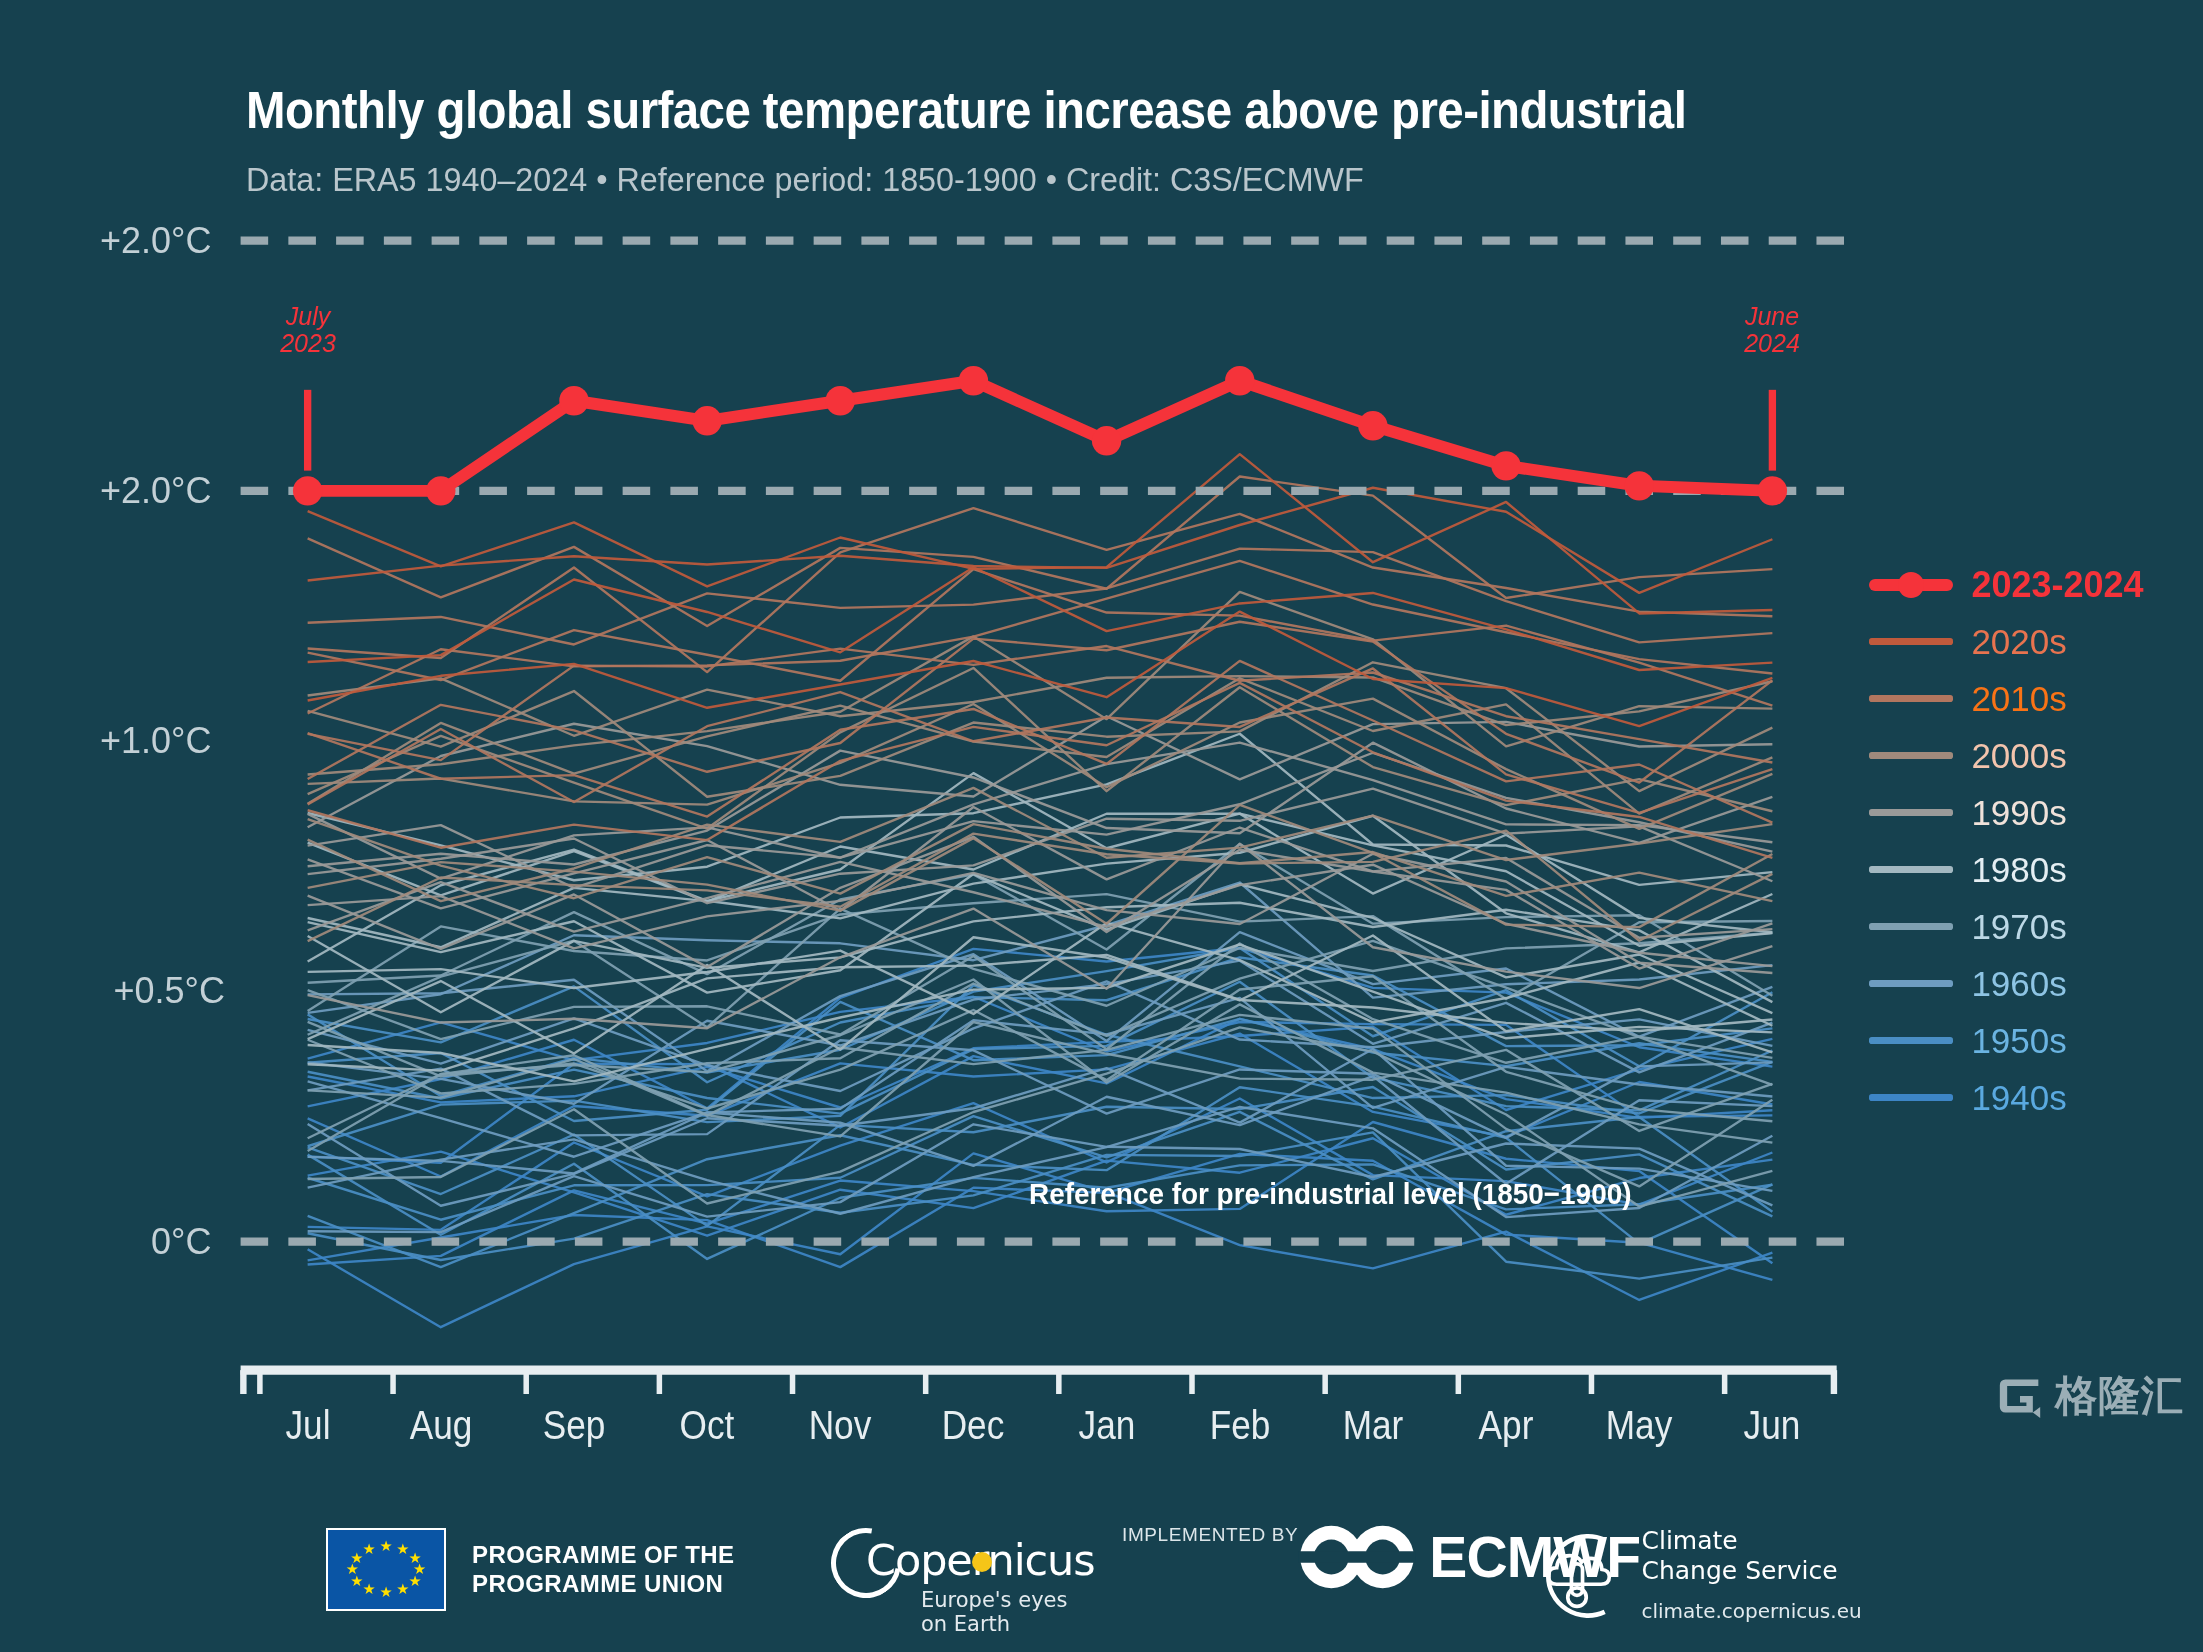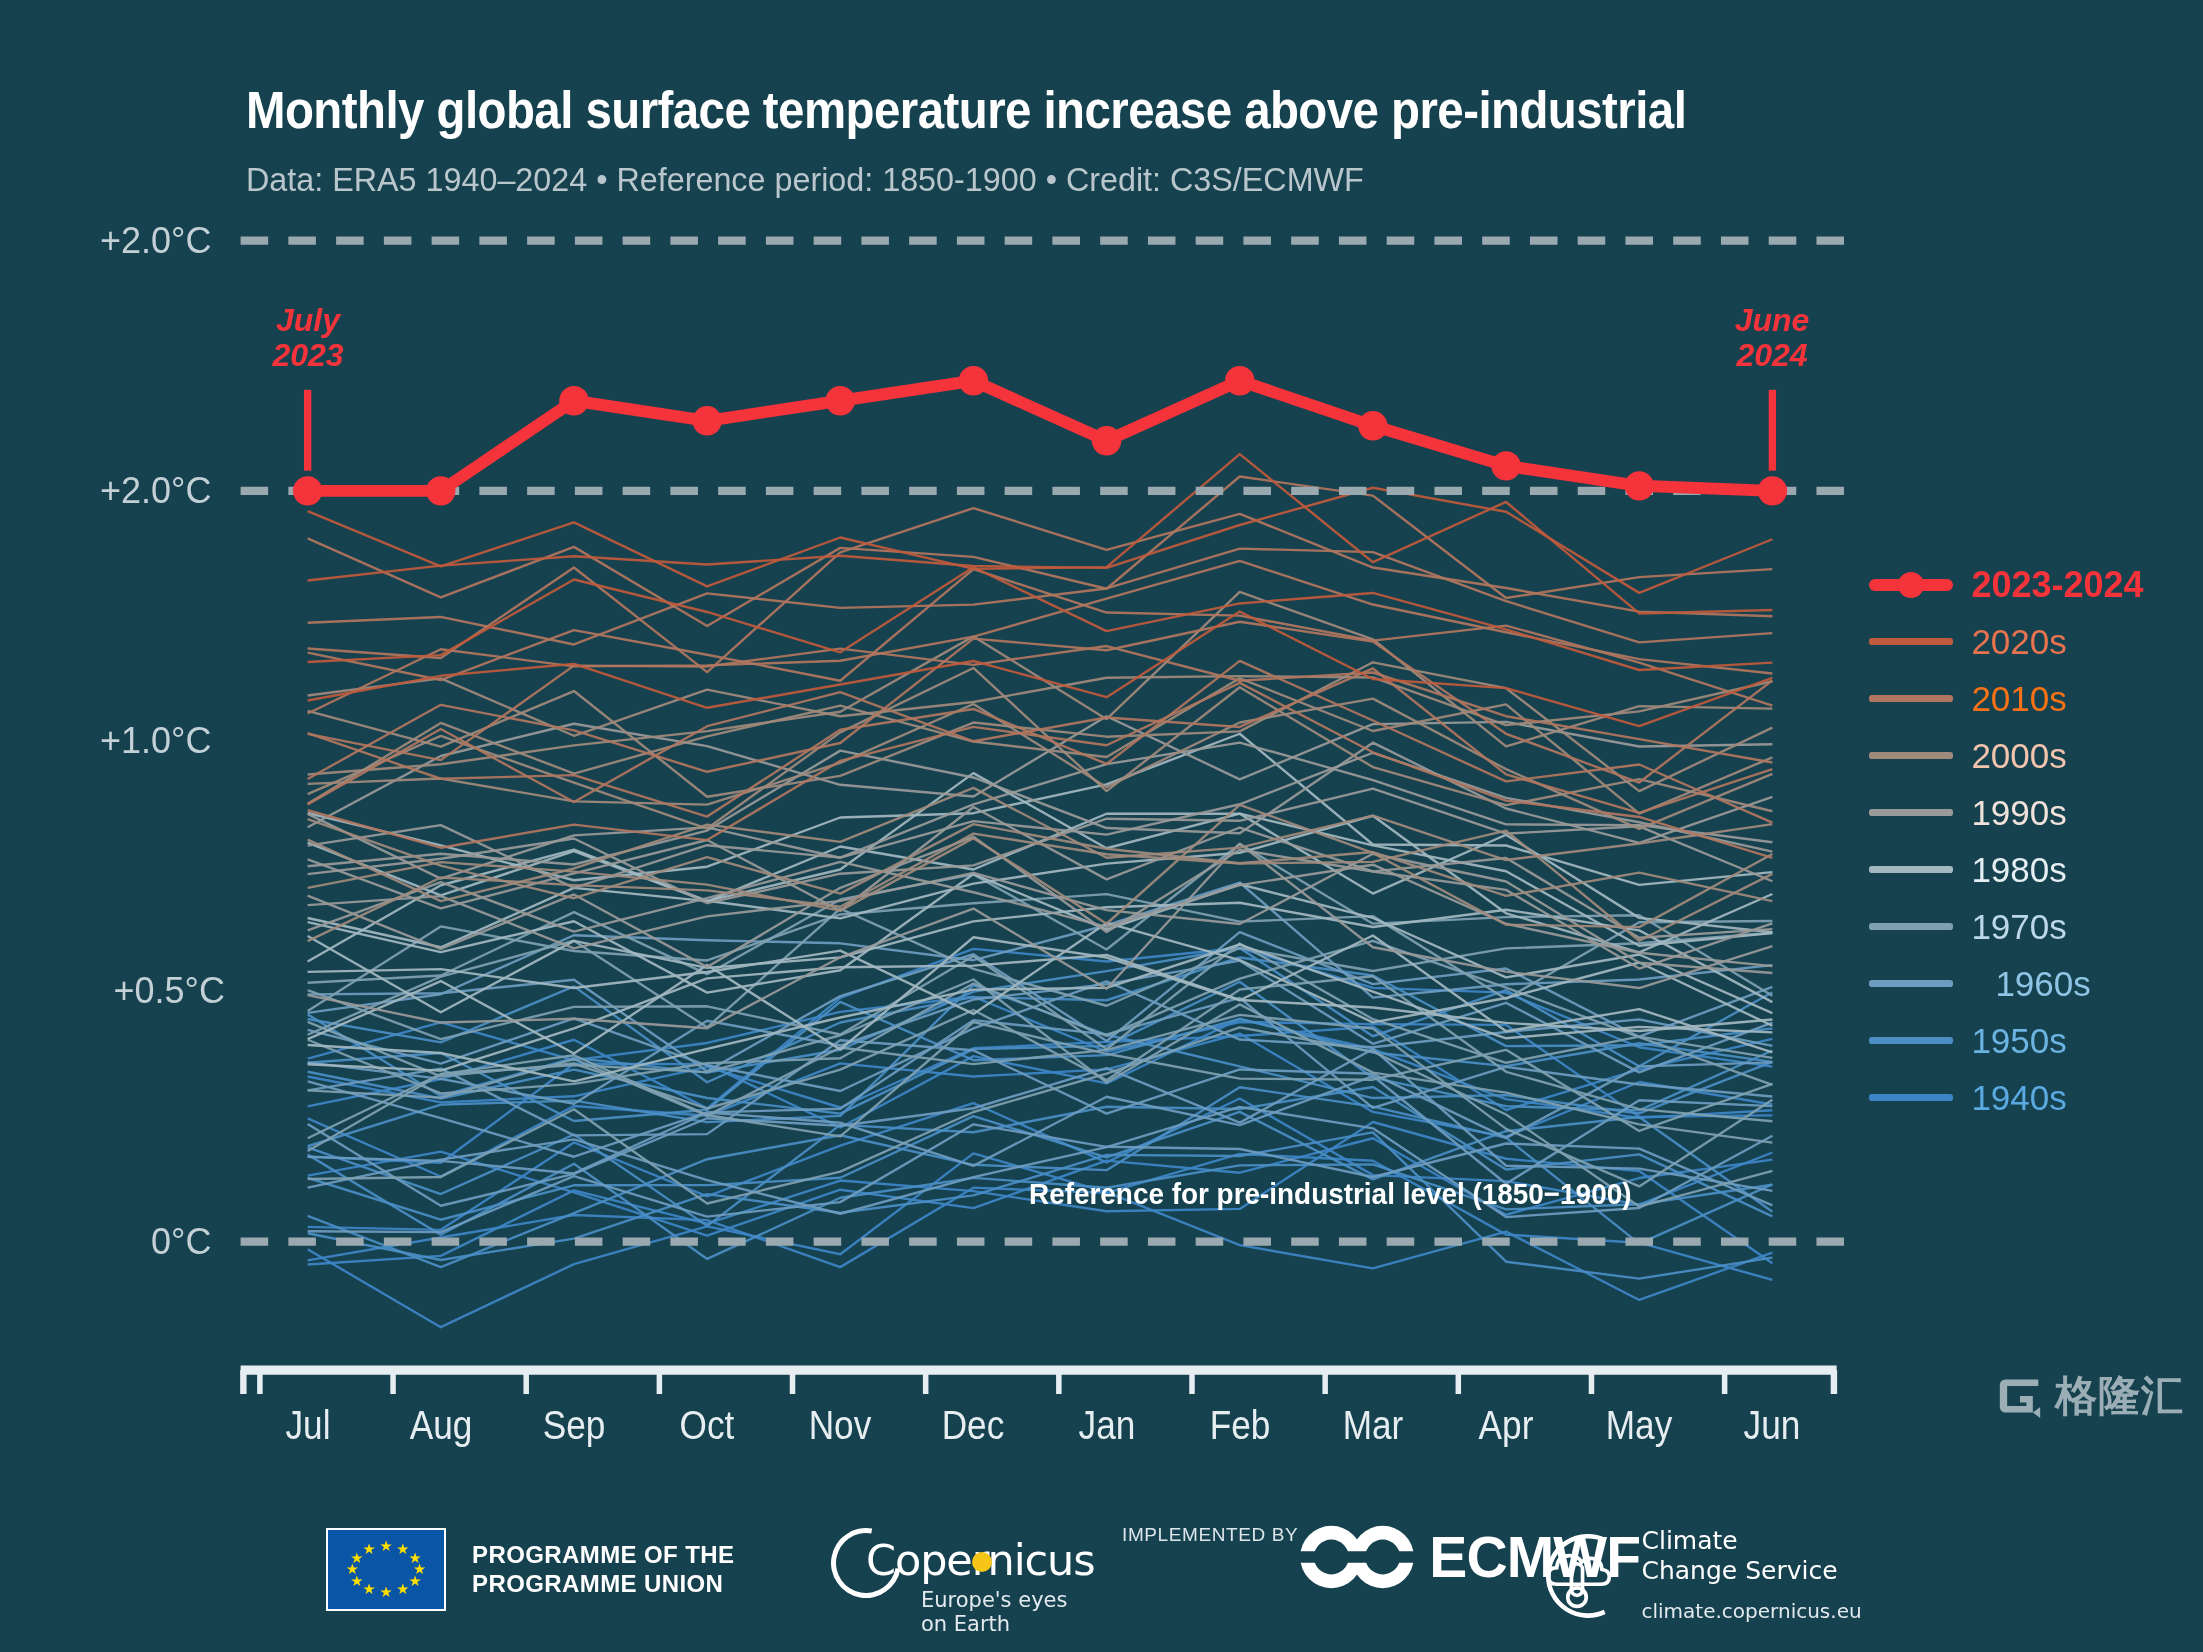"July" .annot { font-size: 32px -> 25px; font-weight: bold -> normal }
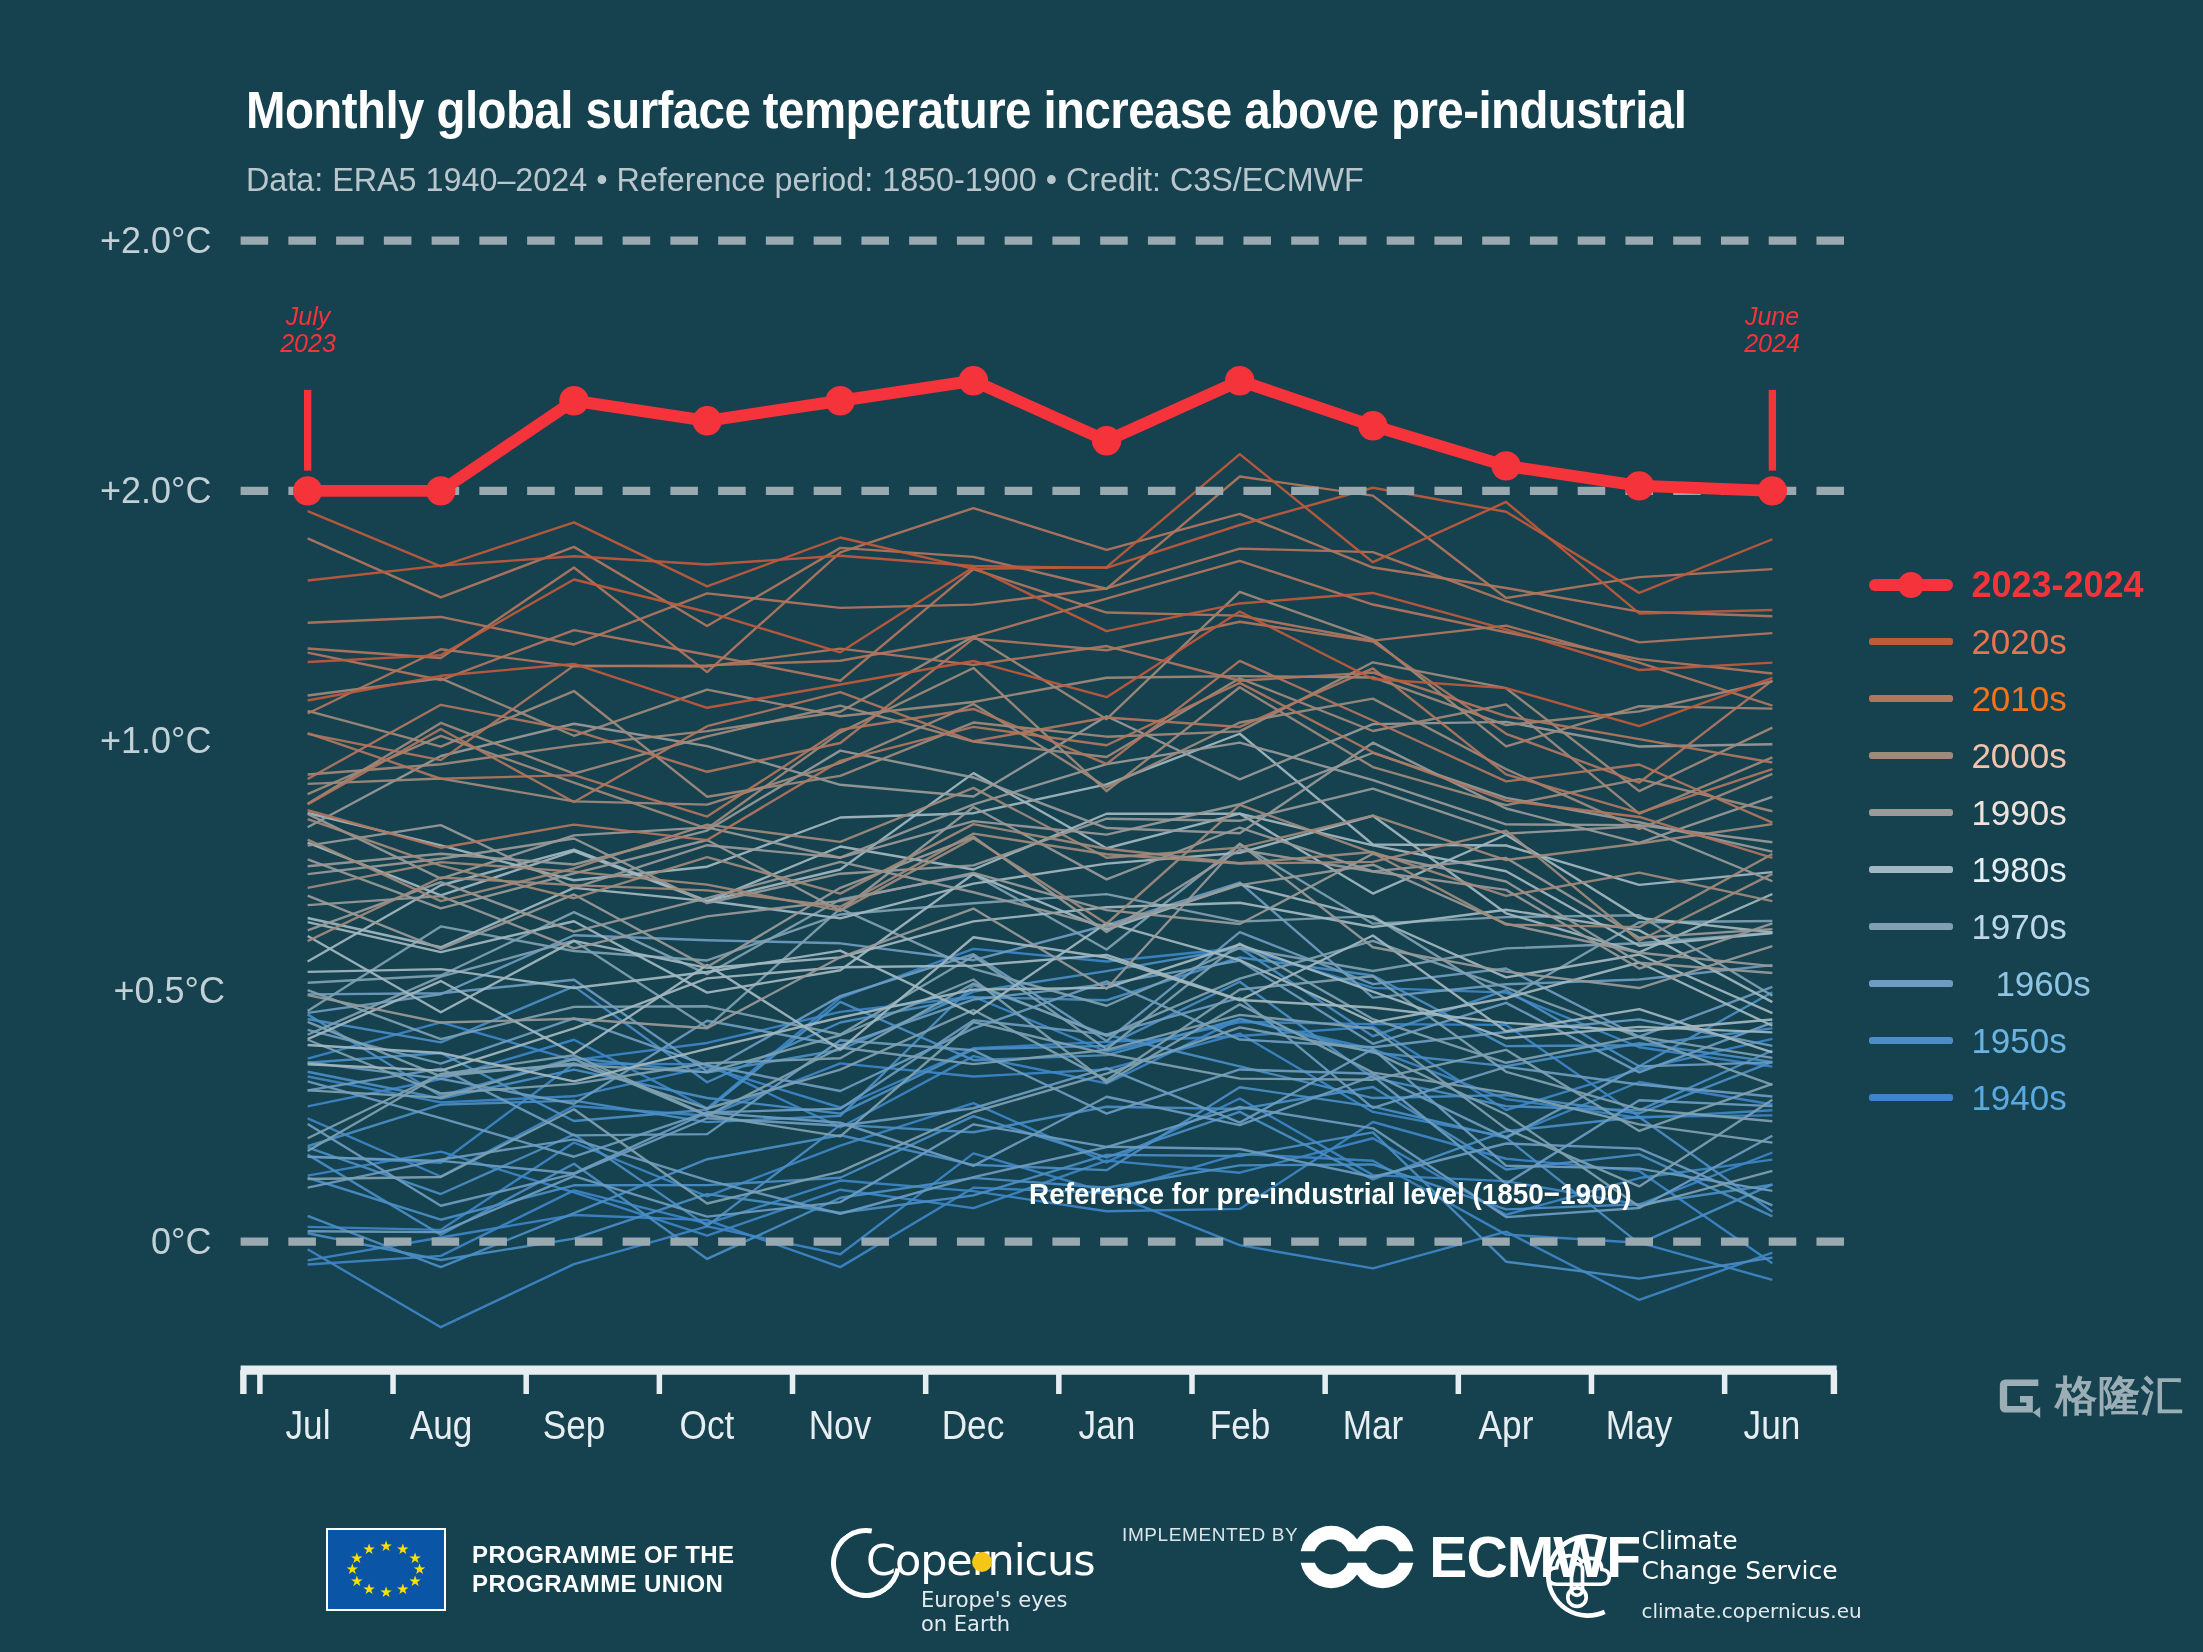"1960s" span.legend-label { margin-left: 24px -> none }
